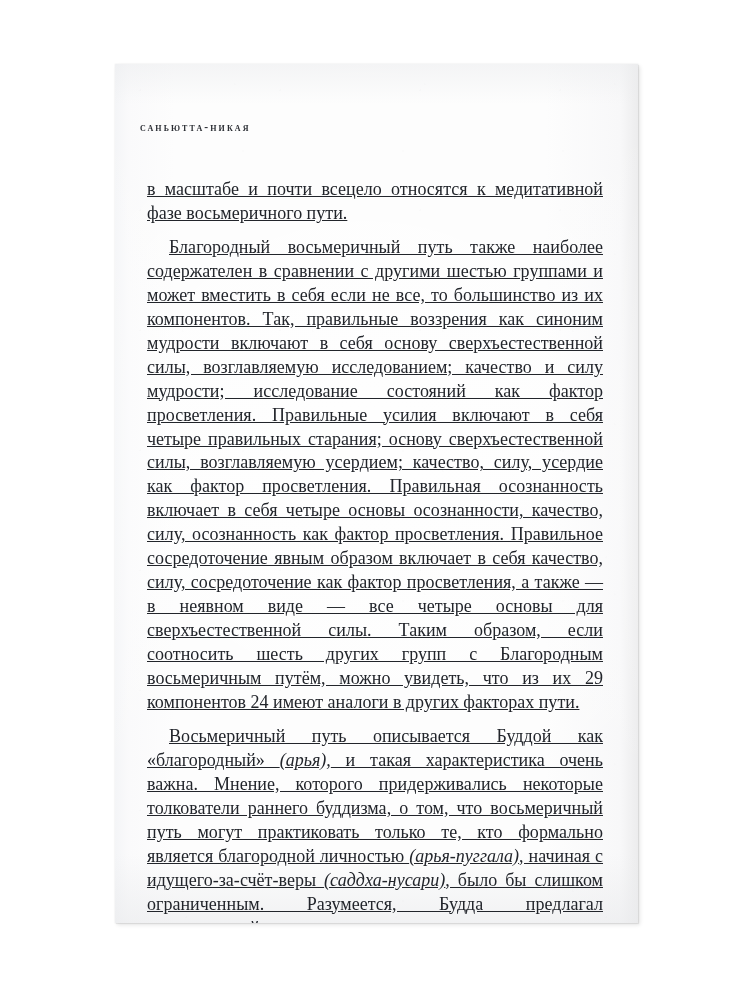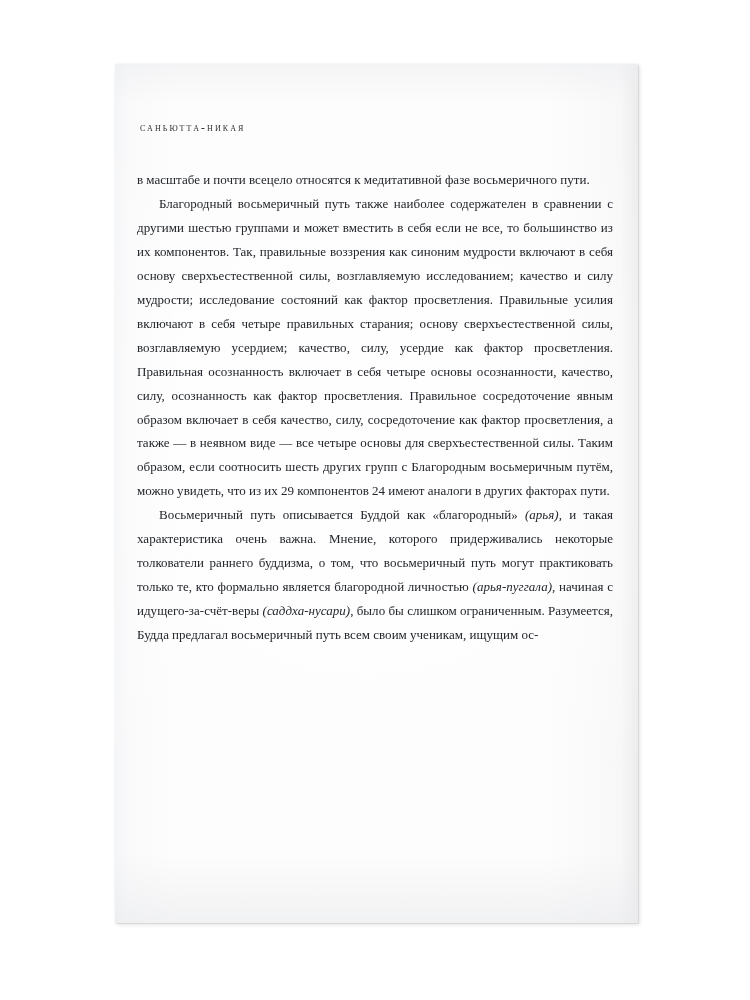"саньютта-никая" .running-head { font-weight: 400 -> 700 }
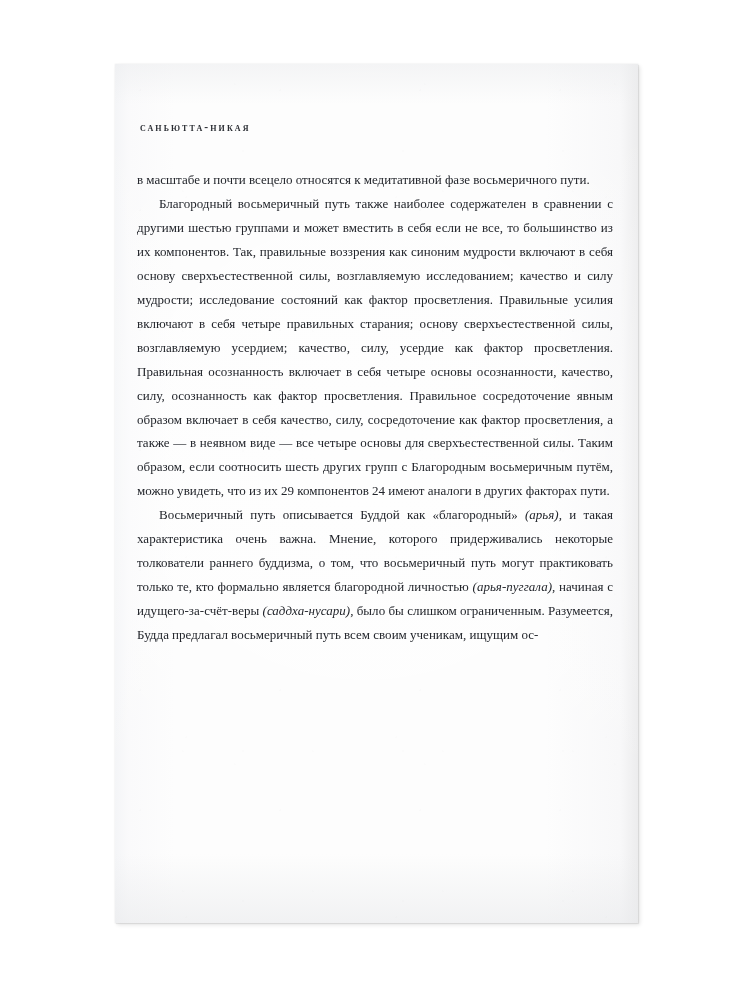"в масштабе и почти всецело" .para { font-size: 13px -> 18px; margin: 0 -> 10px; text-decoration: none -> underline }
